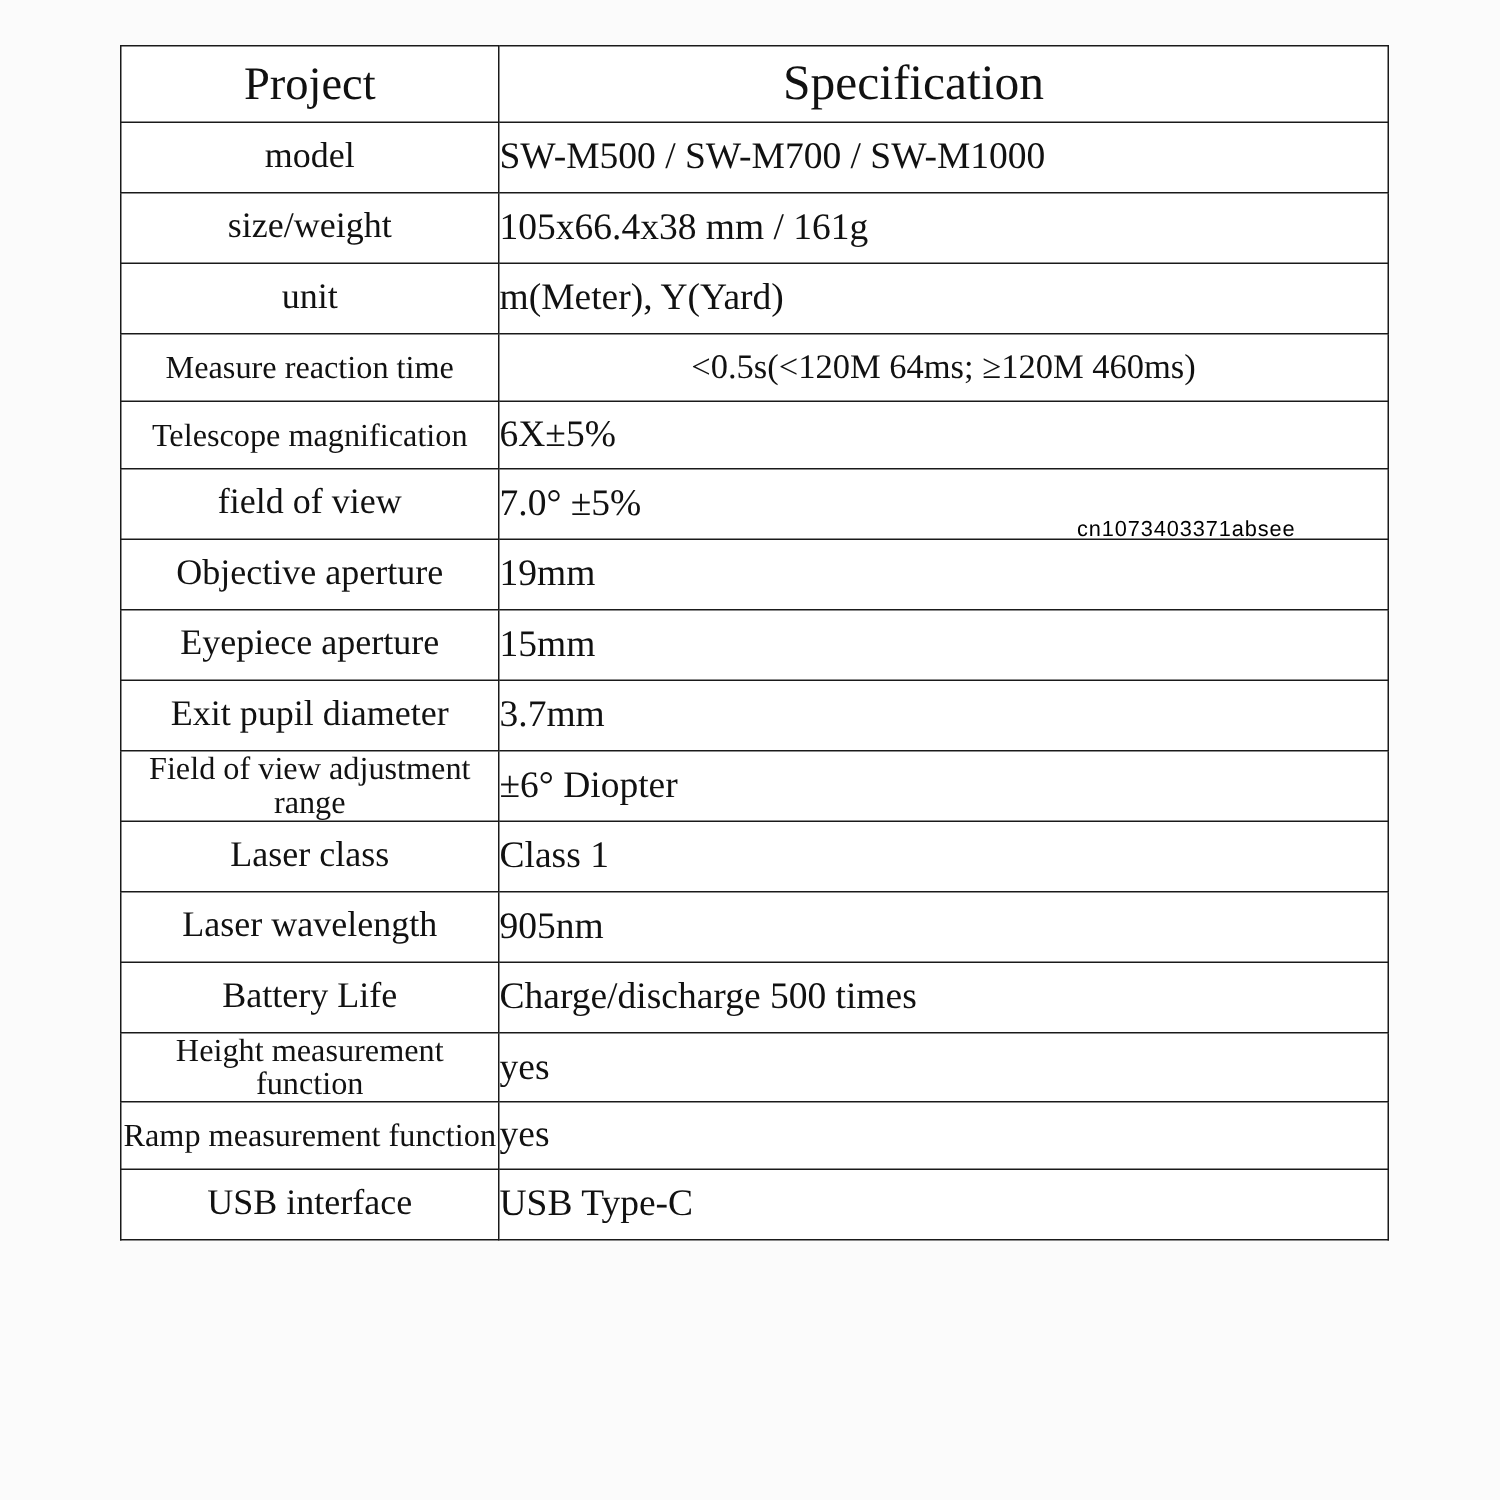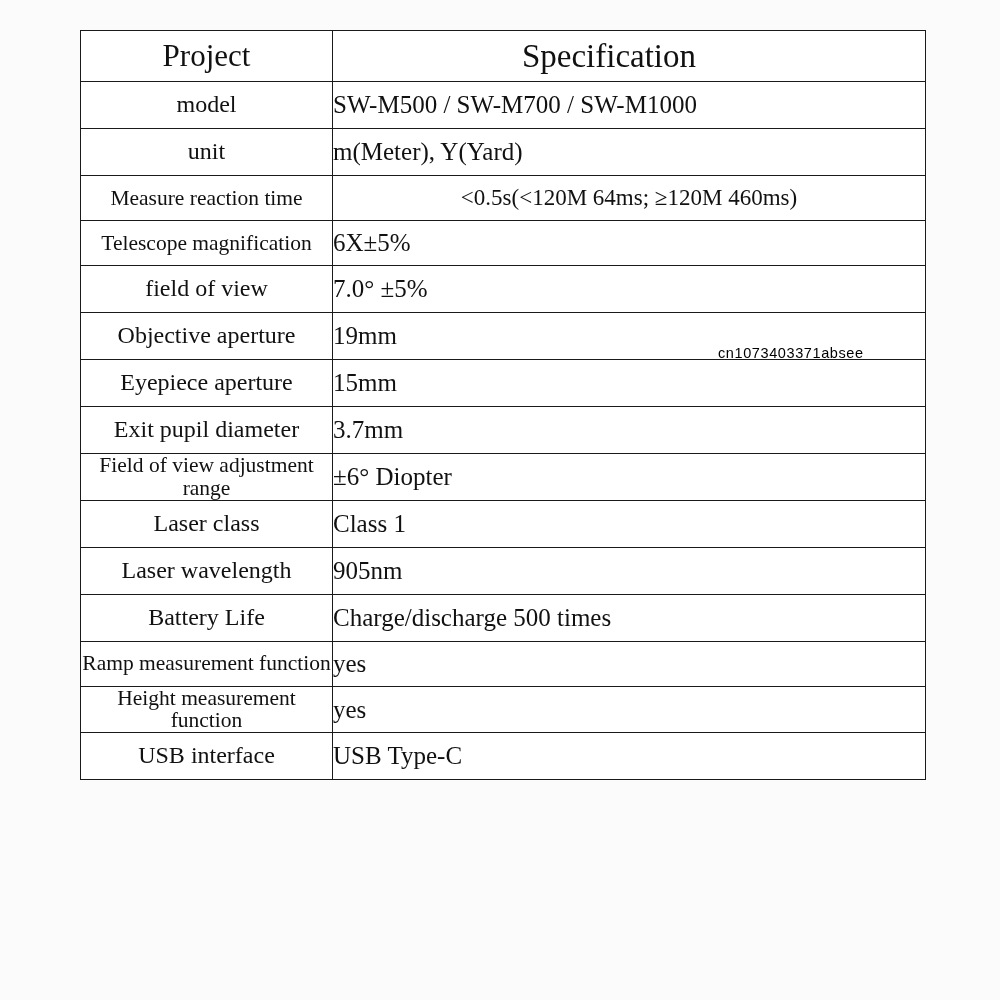"size/weight" tr.row-h1 { html: none -> <tr> <td>size/weight</td> <td>105x66.4x38 mm / 161g</td> </tr> }
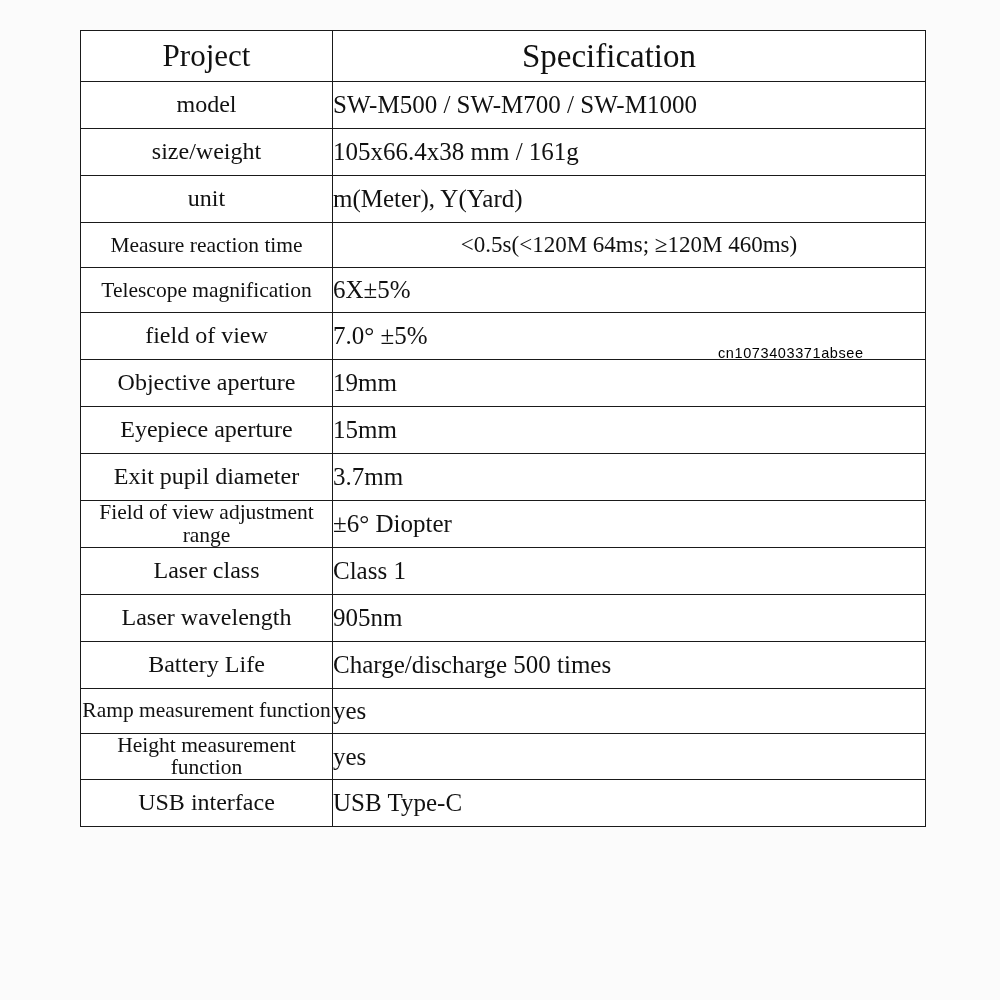"Ramp measurement function" tr.row-h2 { order: before "Height measurement function" -> after "Height measurement function" }
